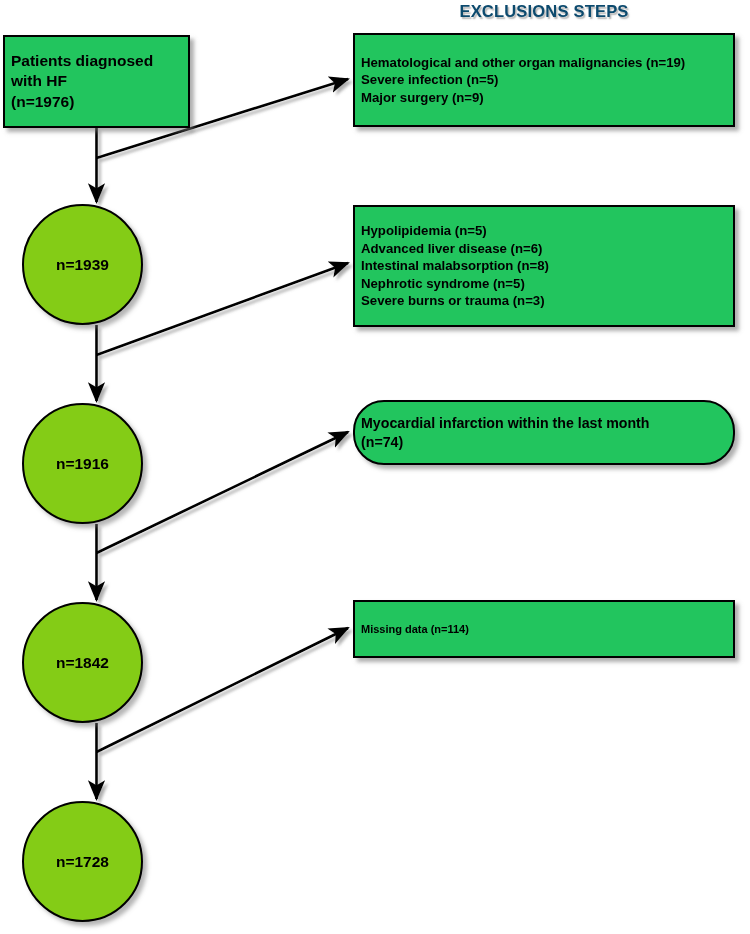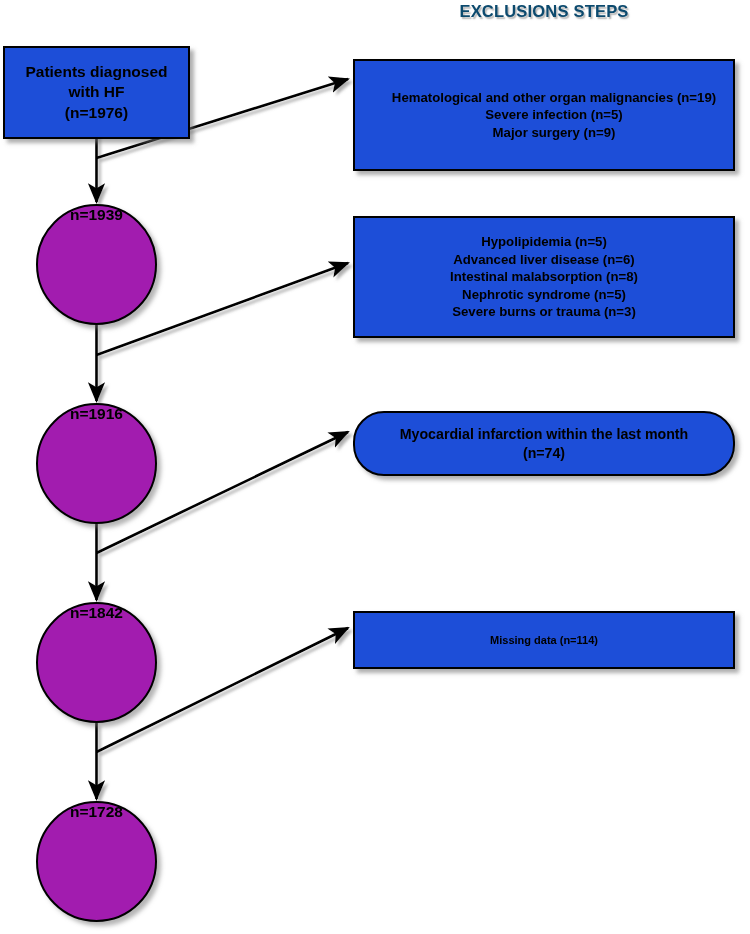"Patients diagnosed" .node-box { background: #1d4ed8 -> #22c55e; margin-top: 11px -> none; text-align: center -> none }
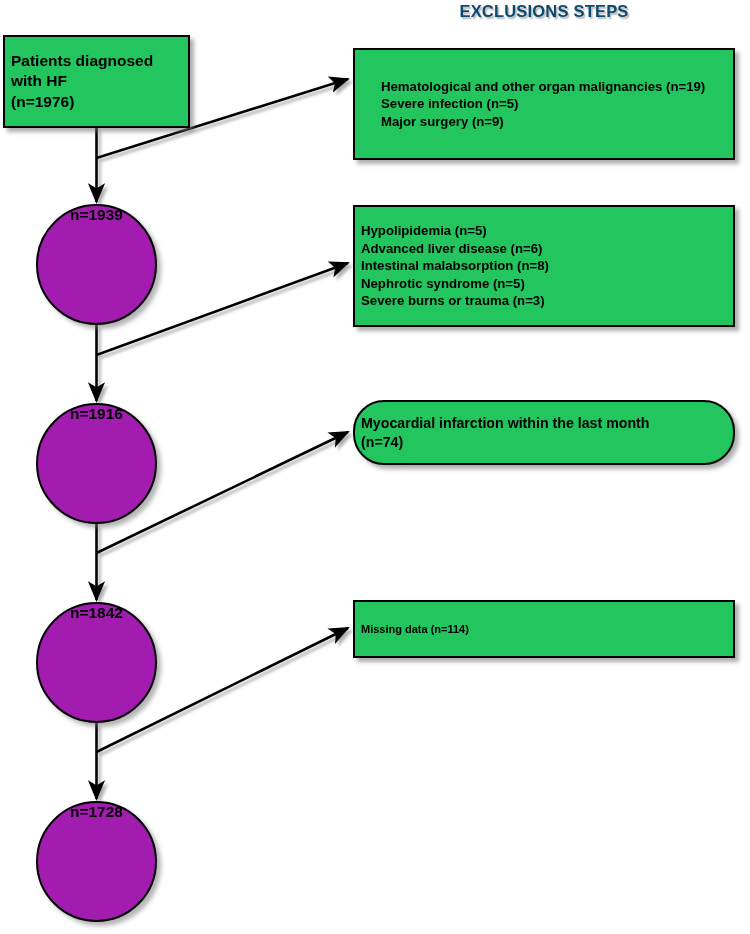"Hematological and other organ" #excl-box-0 { height: 112px -> 94px; padding-left: 20px -> none; top: 48px -> 33px }
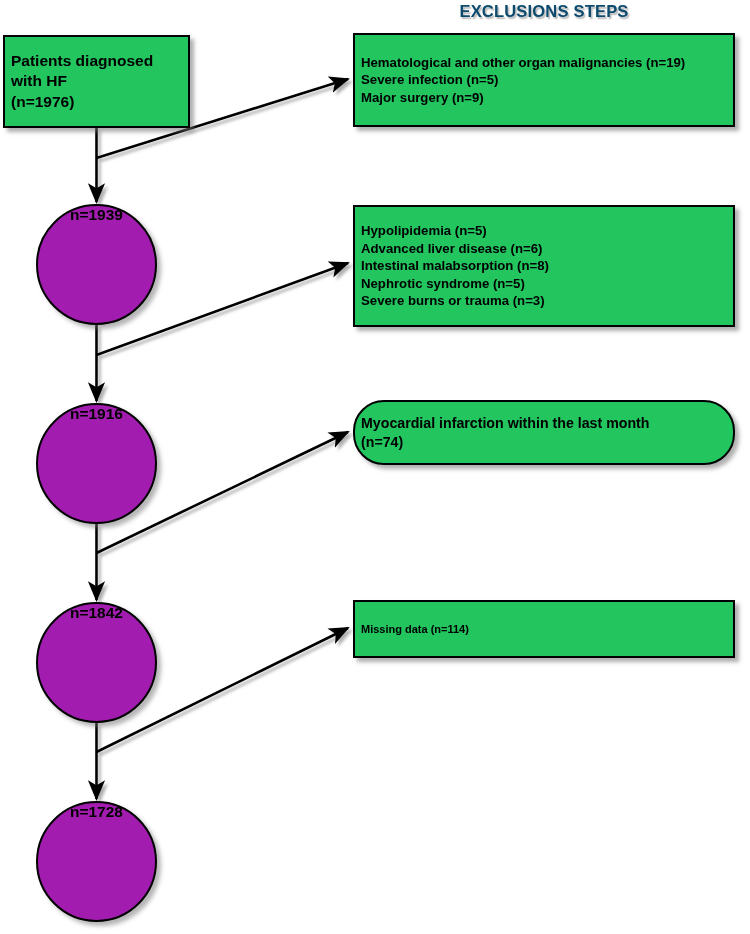"n=1939" .node-circle { align-items: flex-start -> center; background: #a21caf -> #84cc16; left: 36px -> 22px }
